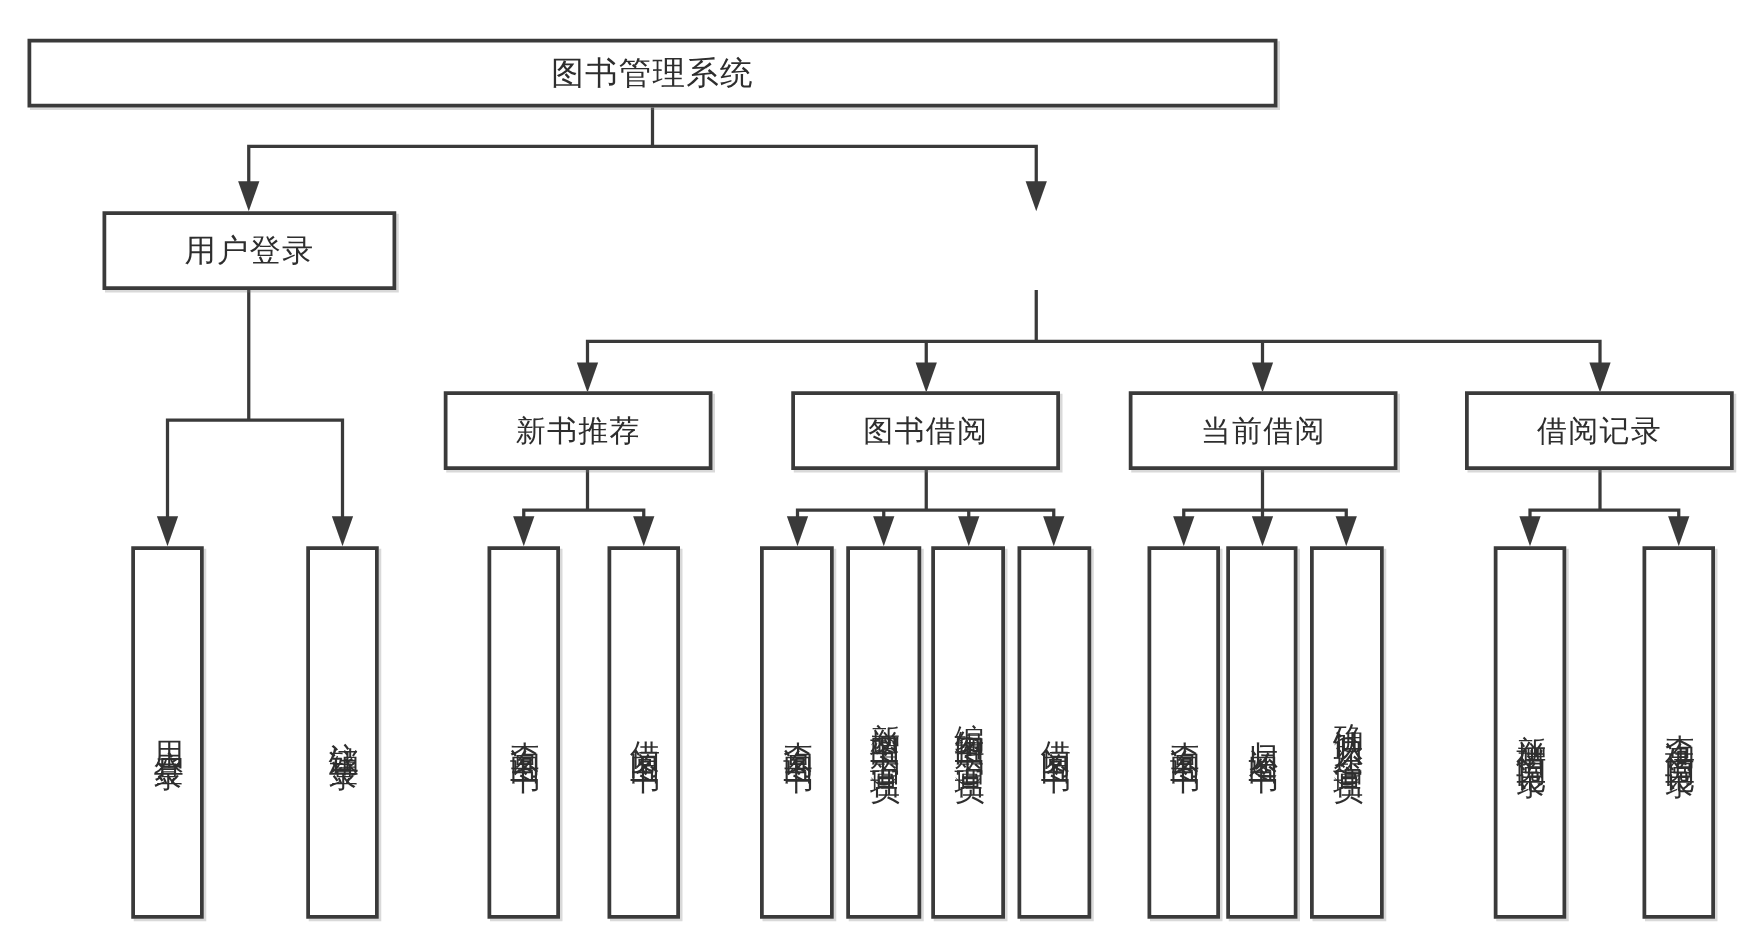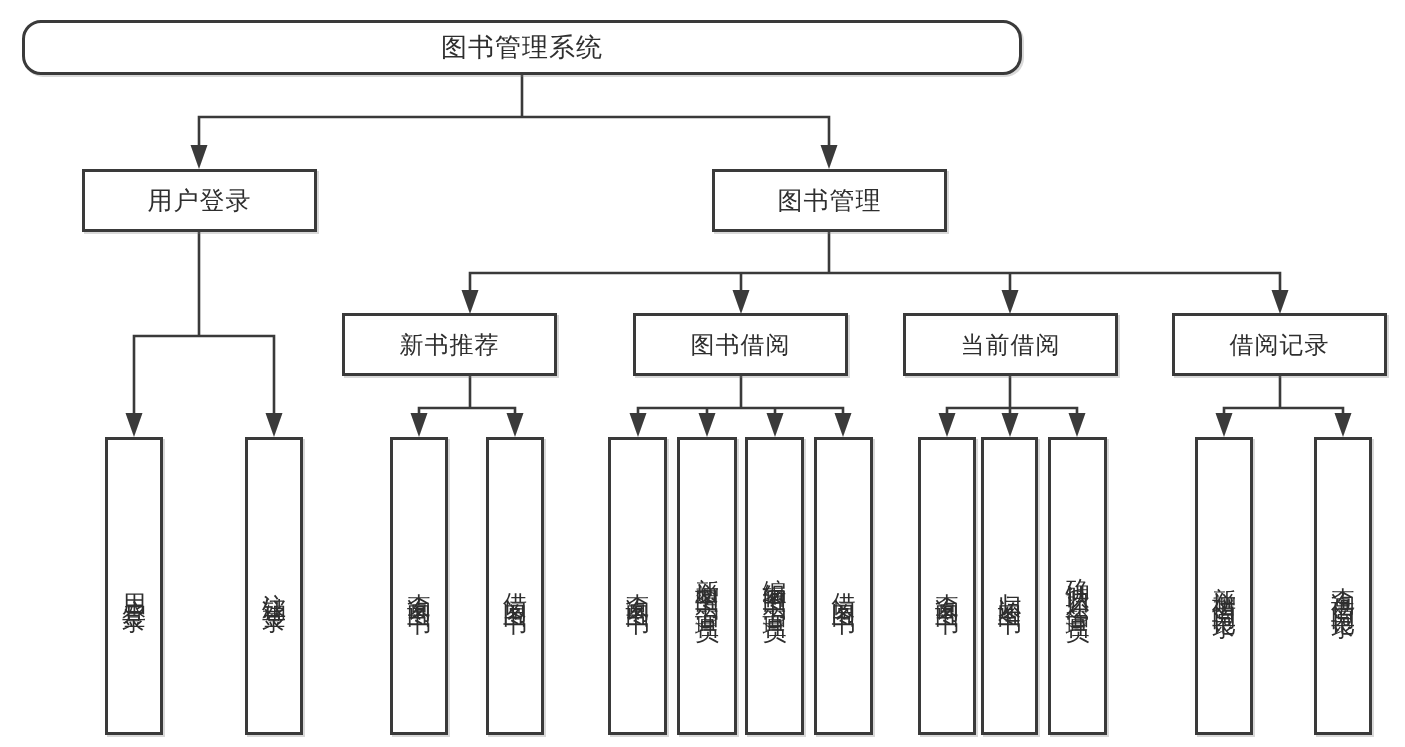"图书管理系统" div.node { border-radius: 19px -> none; top: 20px -> 31px }
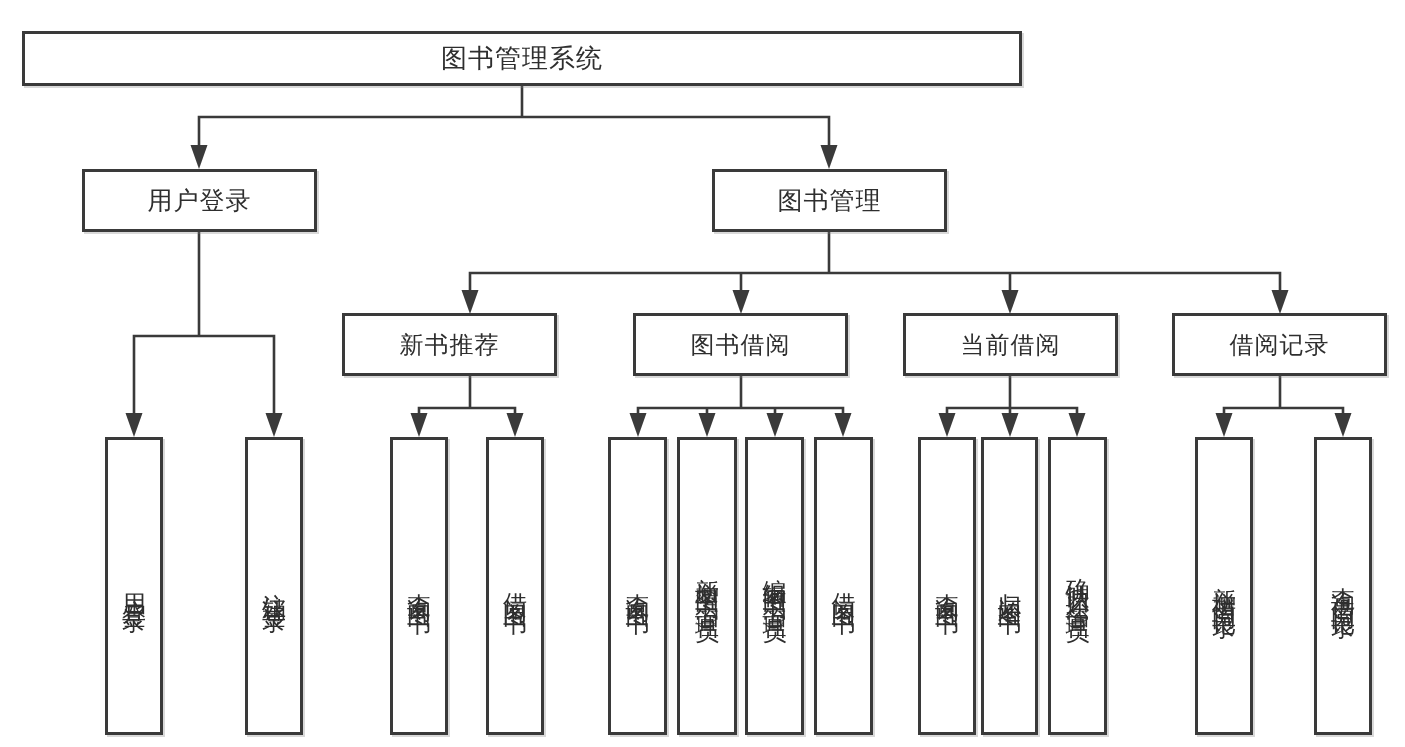"图书管理" div.node { html: <div>图书管理</div> -> none }
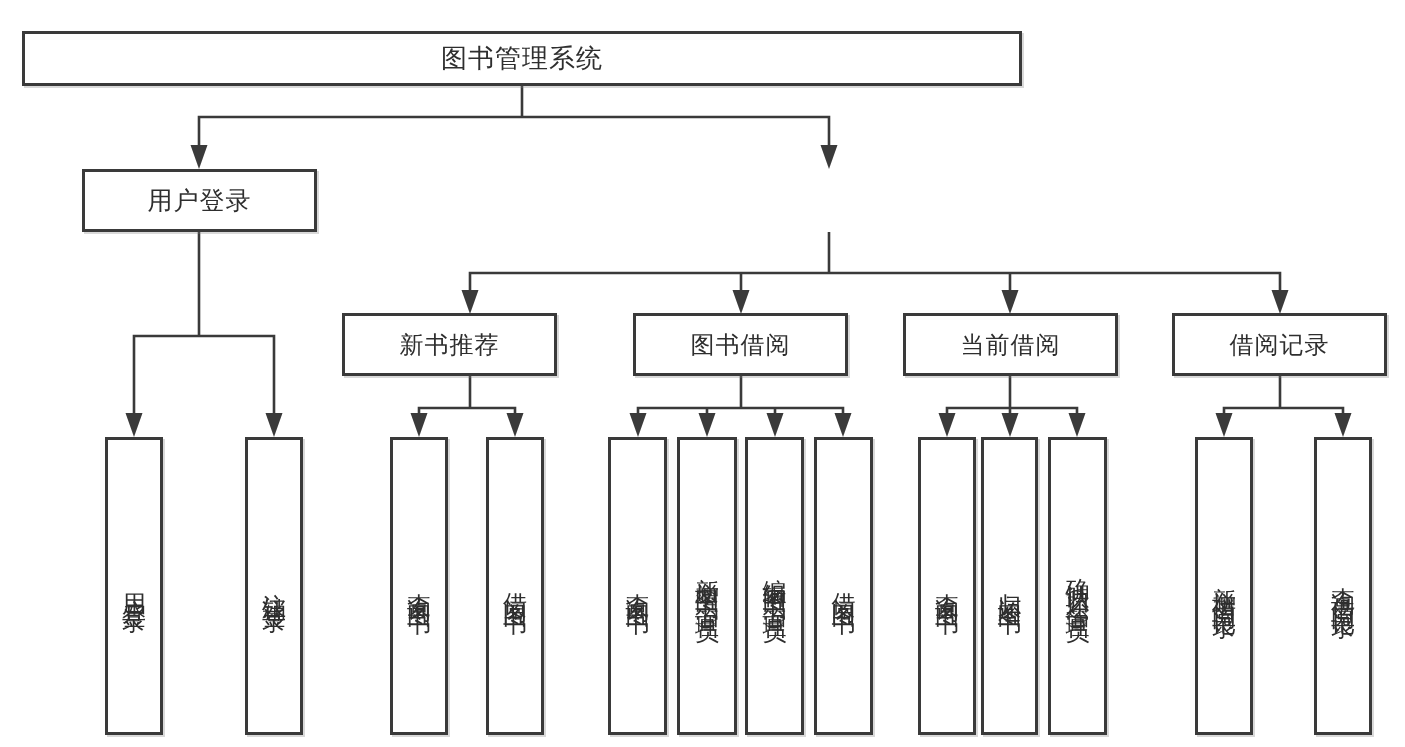"新书推荐" div.node { left: 342px -> 355px }
